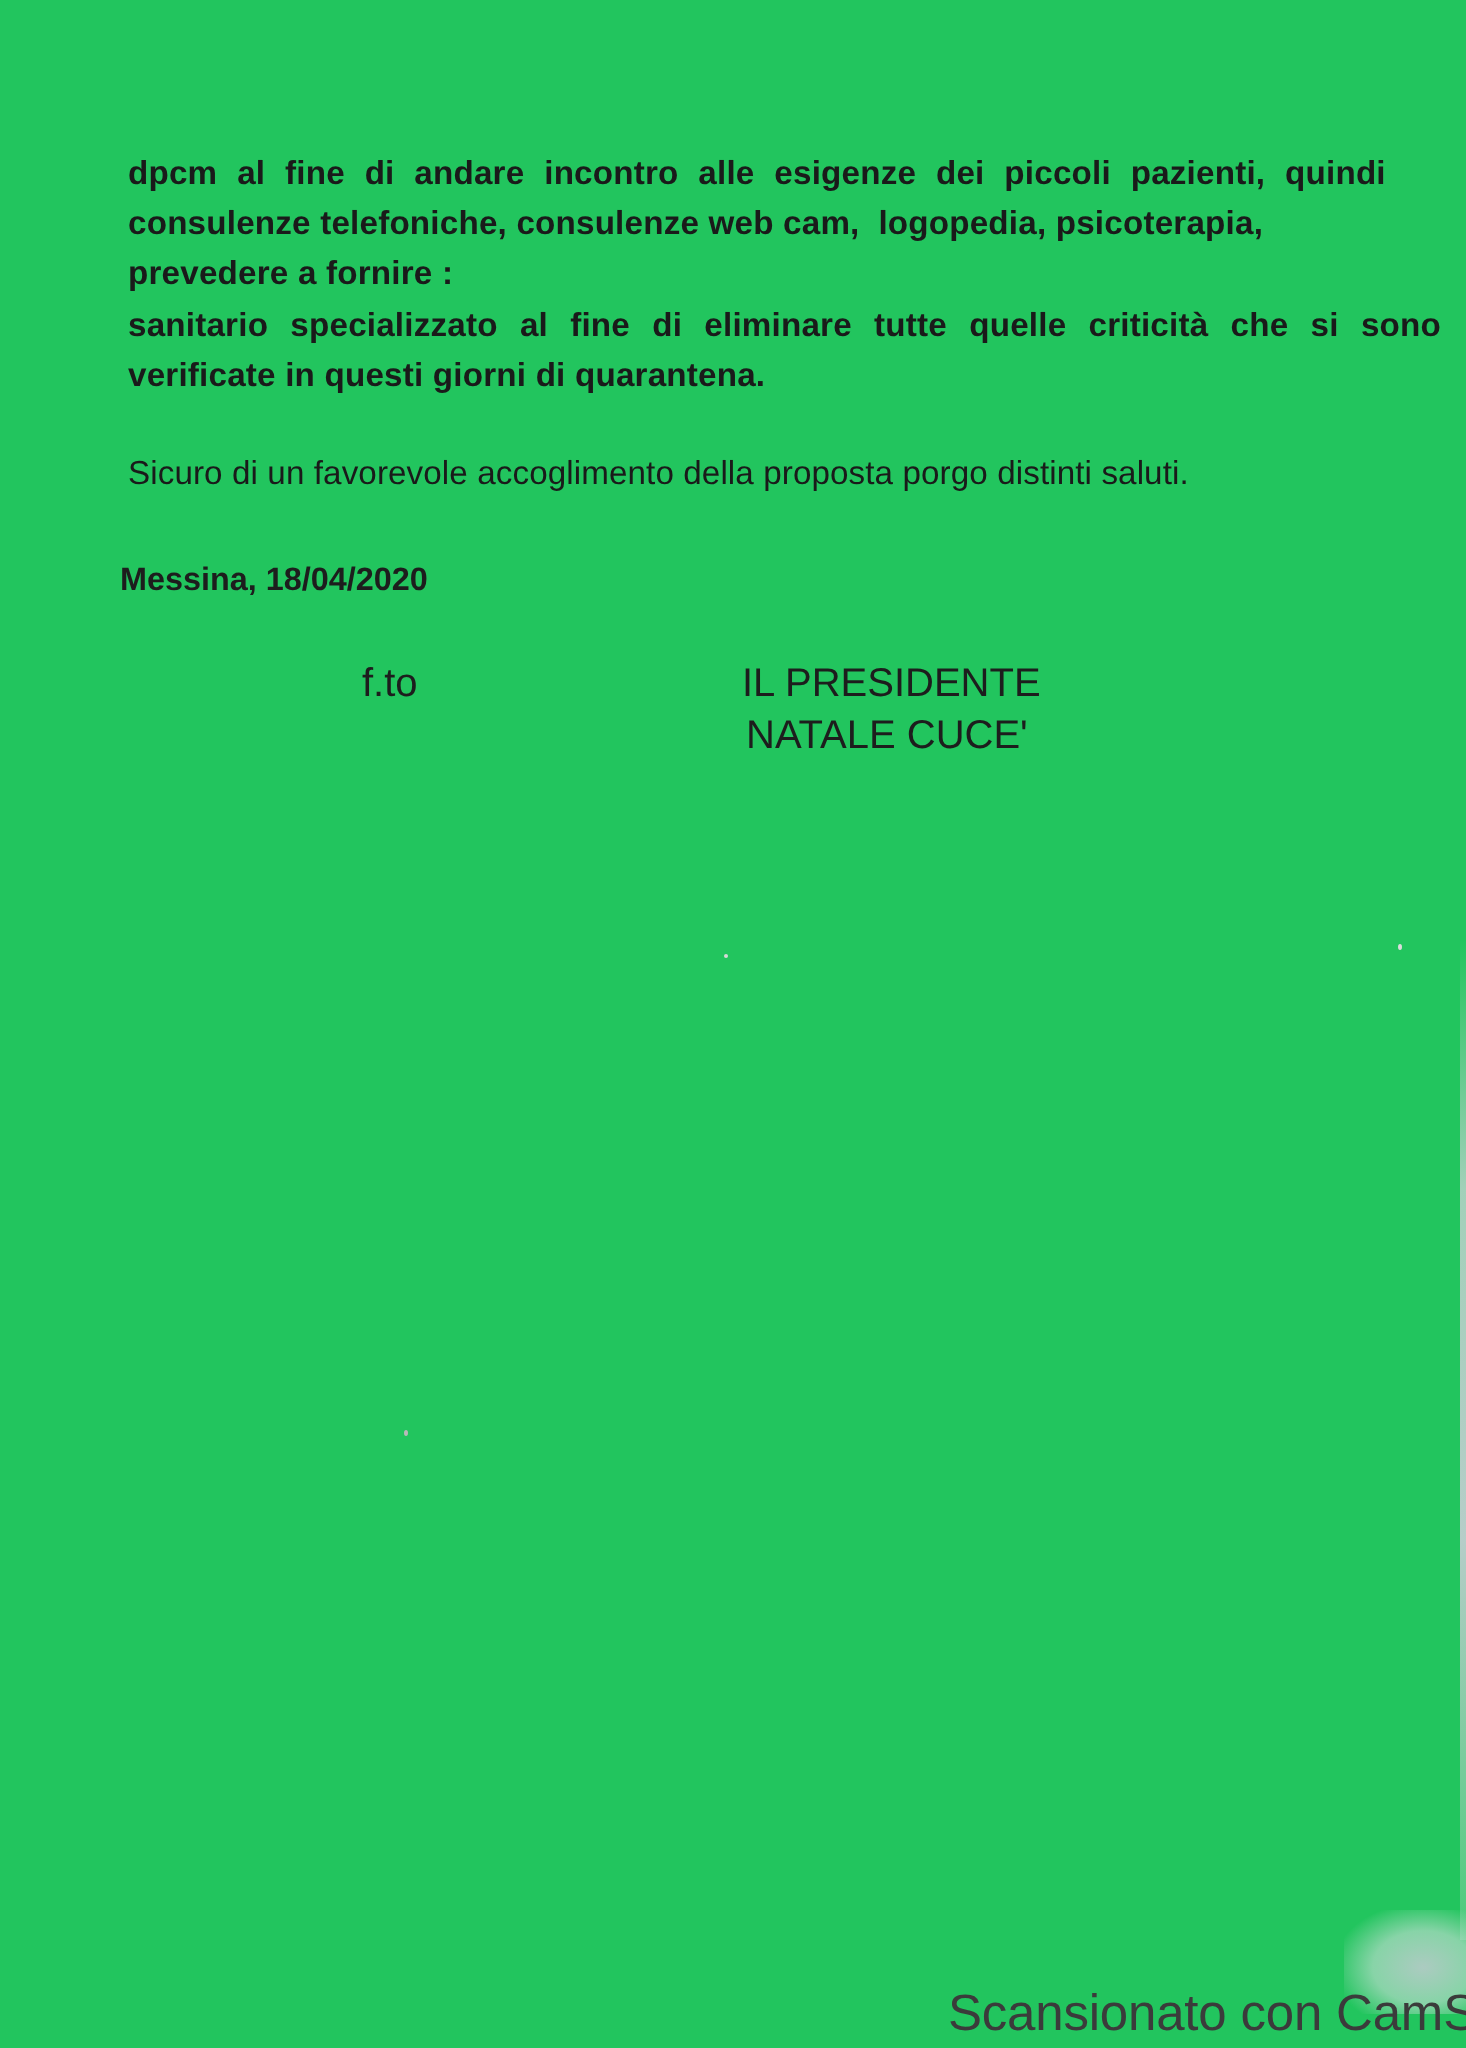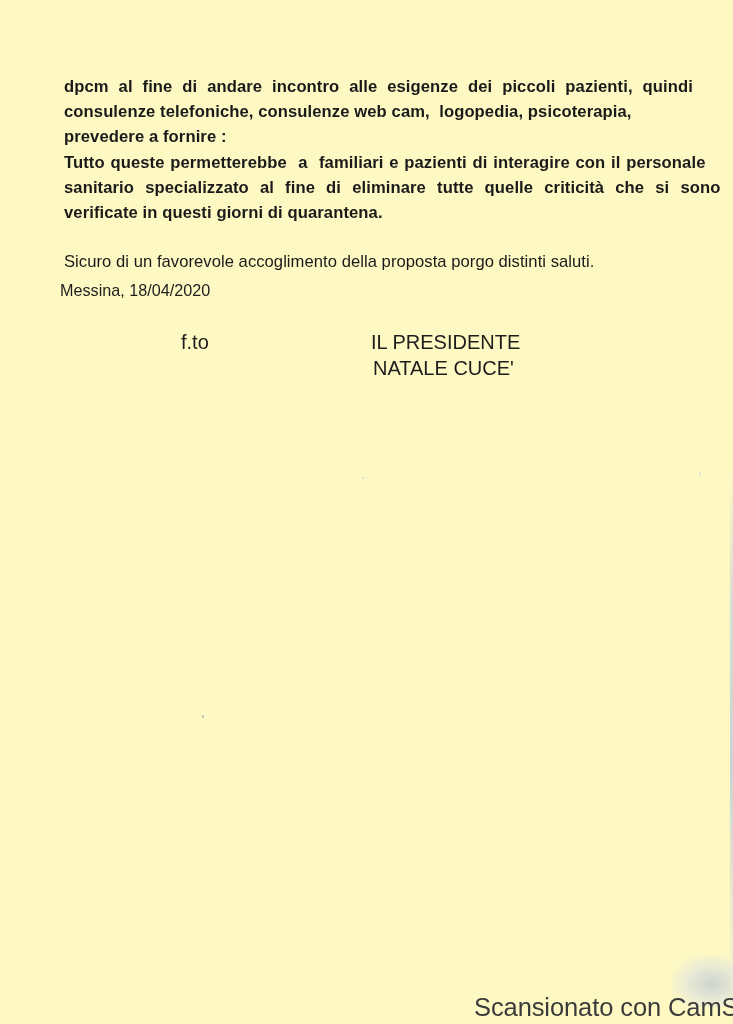"dpcm al fine di andare" #page { background: #fef9c3 -> #22c55e }
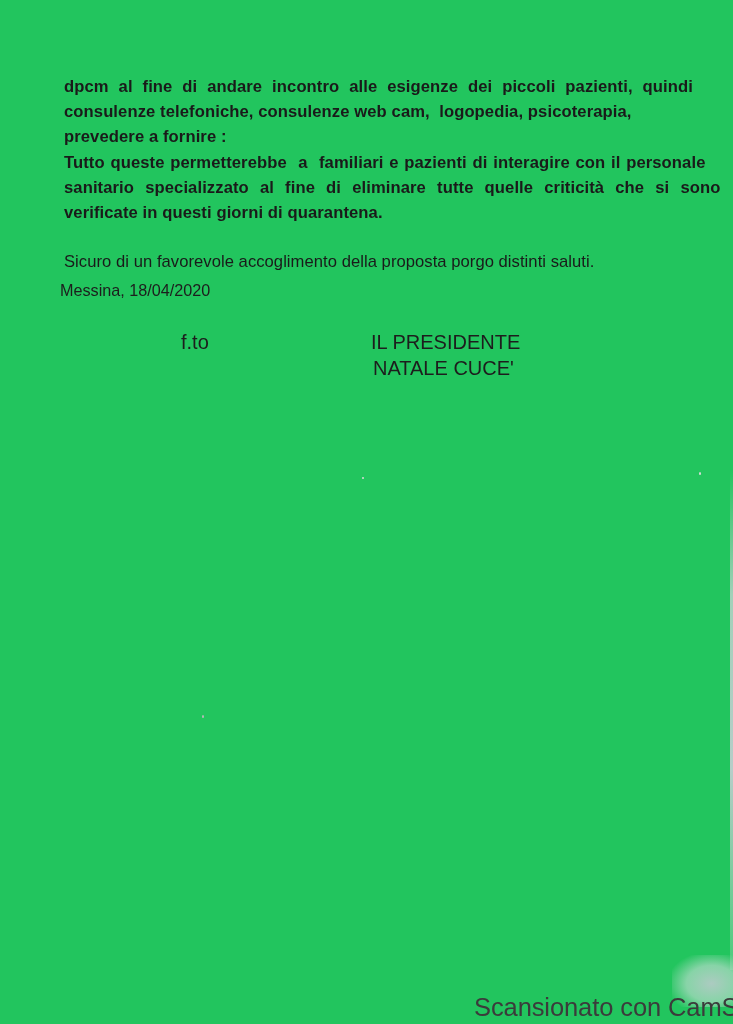"Tutto queste permetterebbe a familiari" div.line { html: <div>Tutto queste permetterebbe a familiari e pazienti di interagire con il personale</div> -> none }
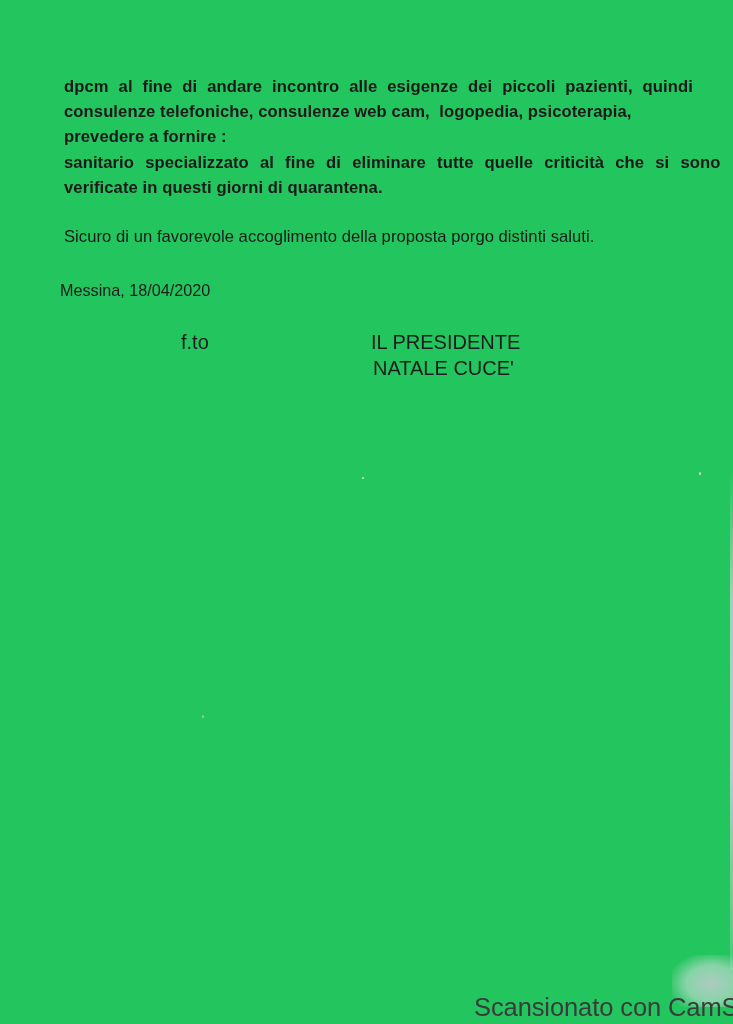"Messina, 18/04/2020" .date-line { font-weight: 400 -> 700 }
